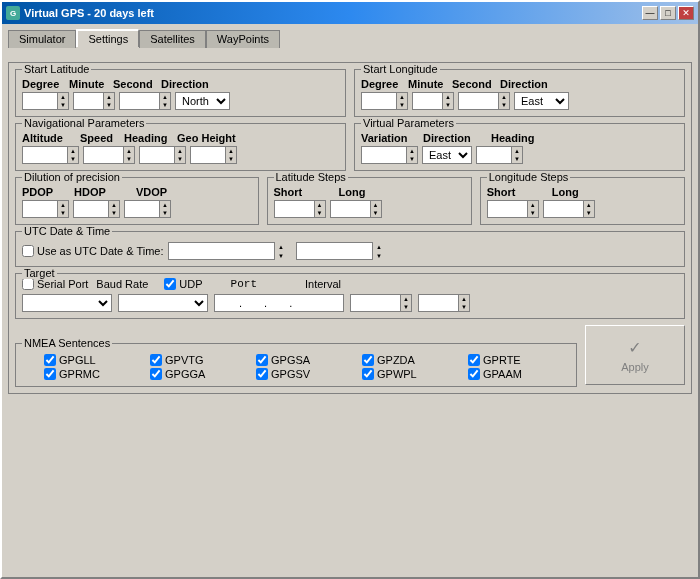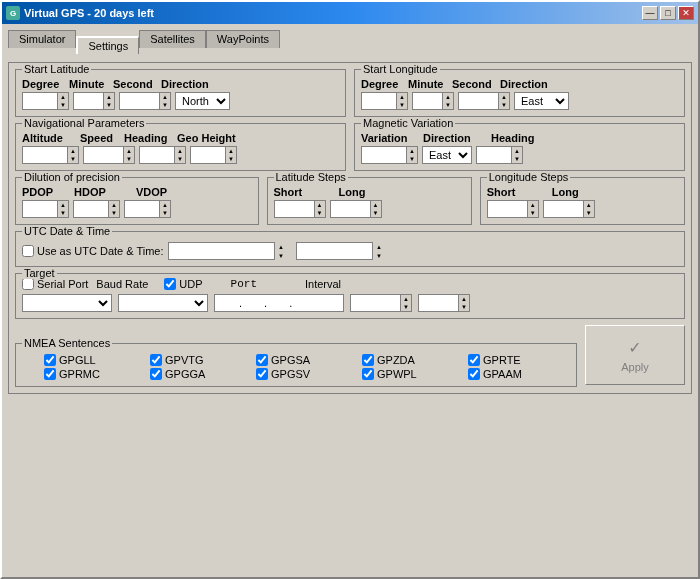"Settings" .tab { top: 8px -> 1px }
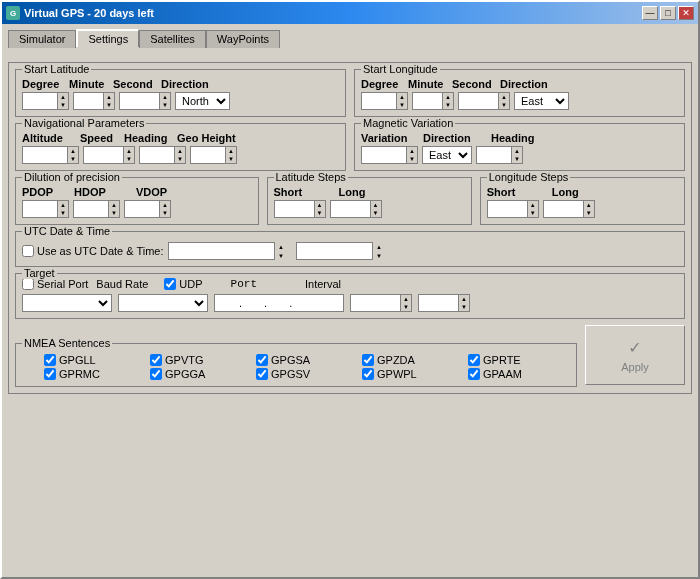"Magnetic Variation" span.group-label { text: Magnetic Variation -> Virtual Parameters }
